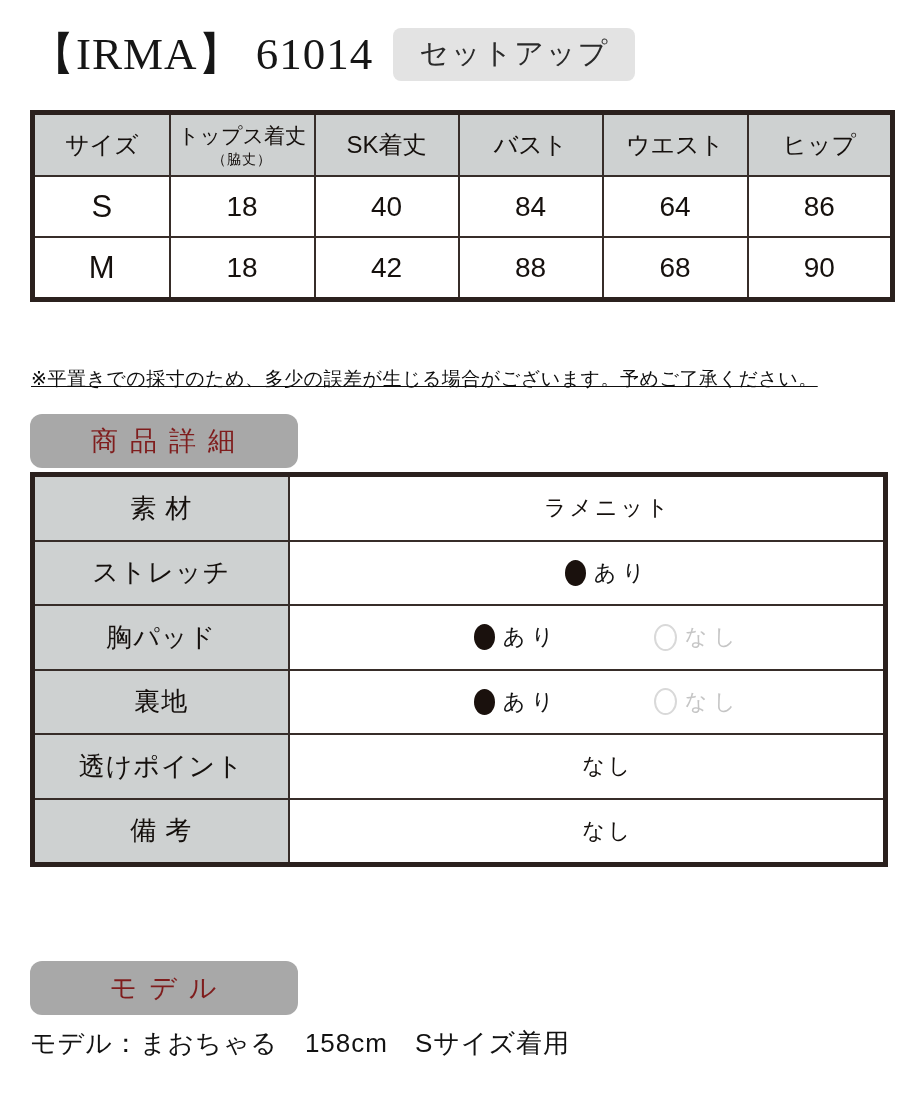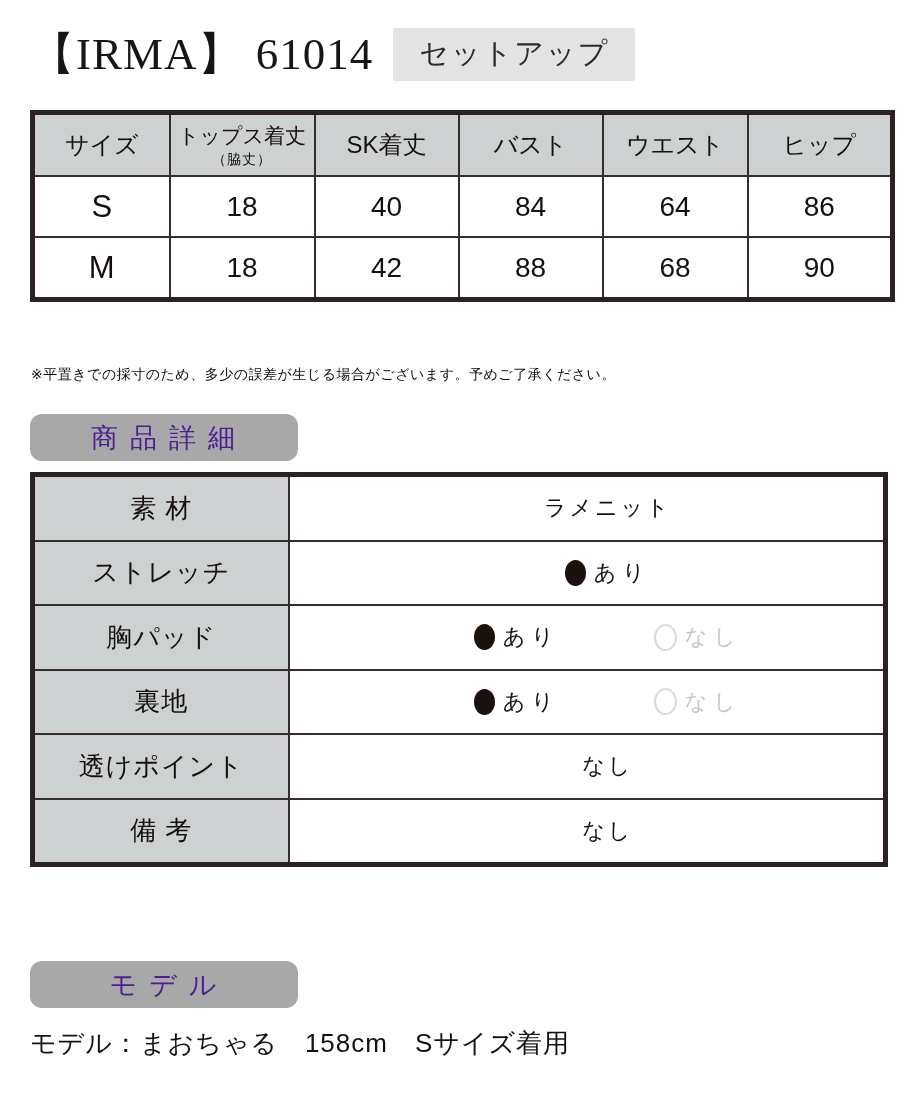"セットアップ" .setup-badge { border-radius: 2px -> 8px }
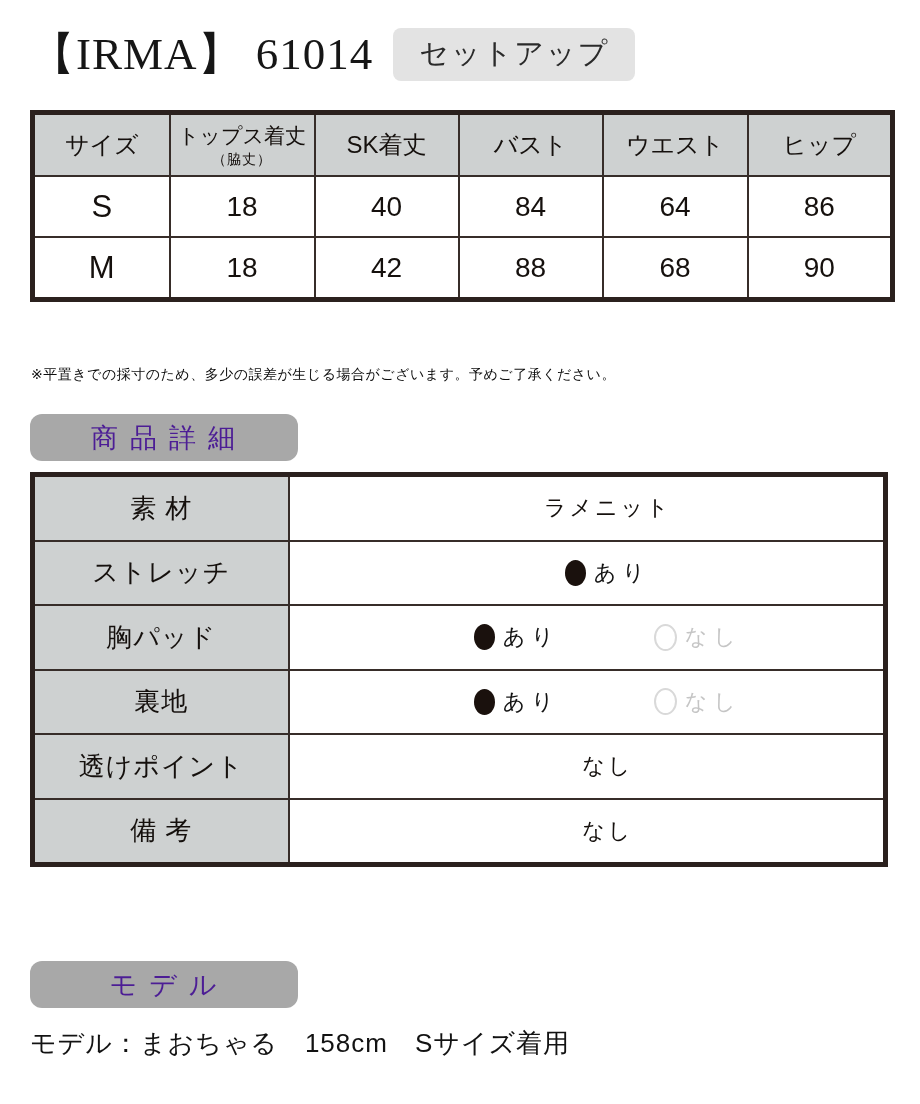"※平置きでの採寸のため、多少の誤差が生じる場合がございます。予めご了承ください。" .note { font-size: 14px -> 19px; text-decoration: none -> underline }
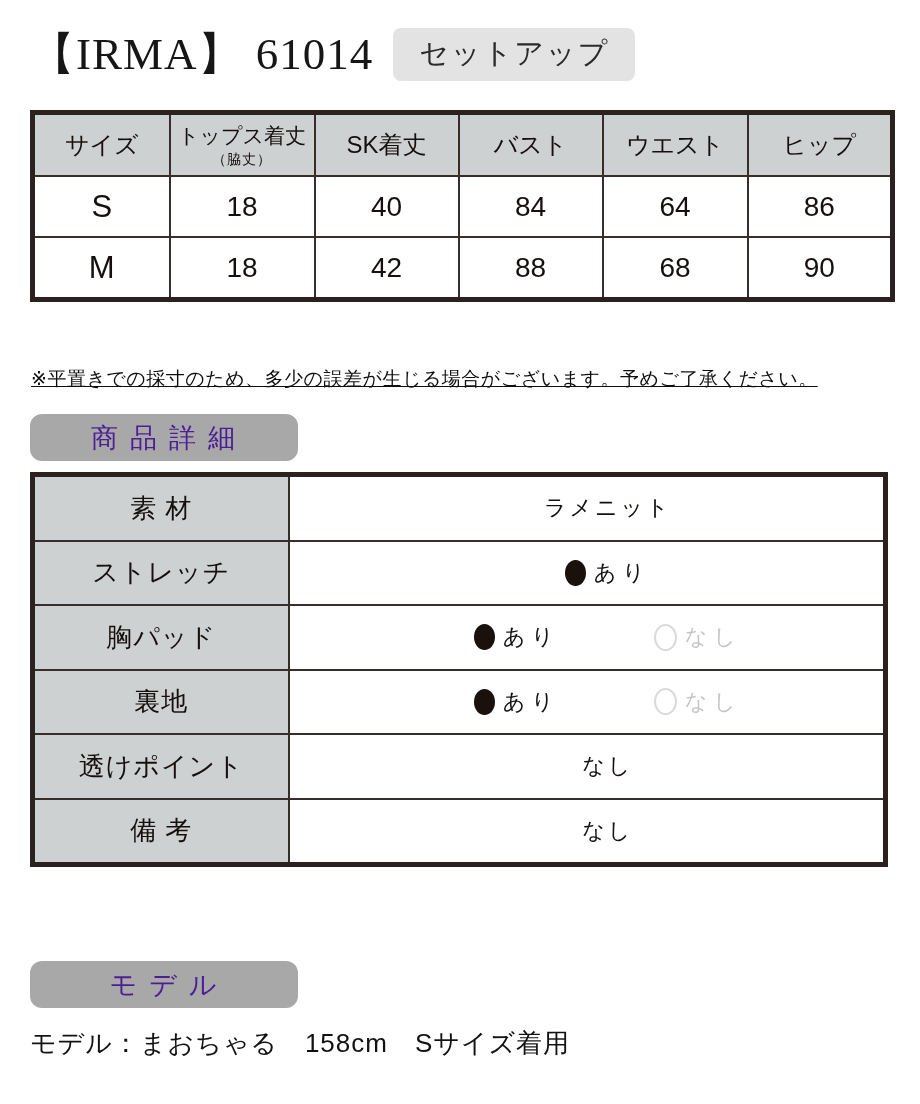"商品詳細" .section-badge { color: #4c1d95 -> #7f1d1d; height: 47px -> 54px }
